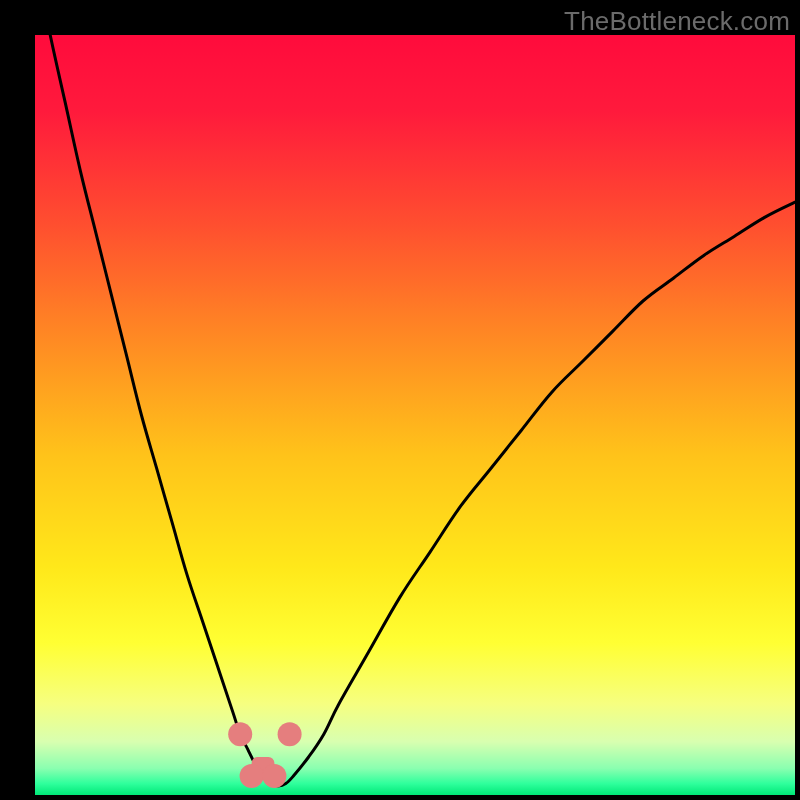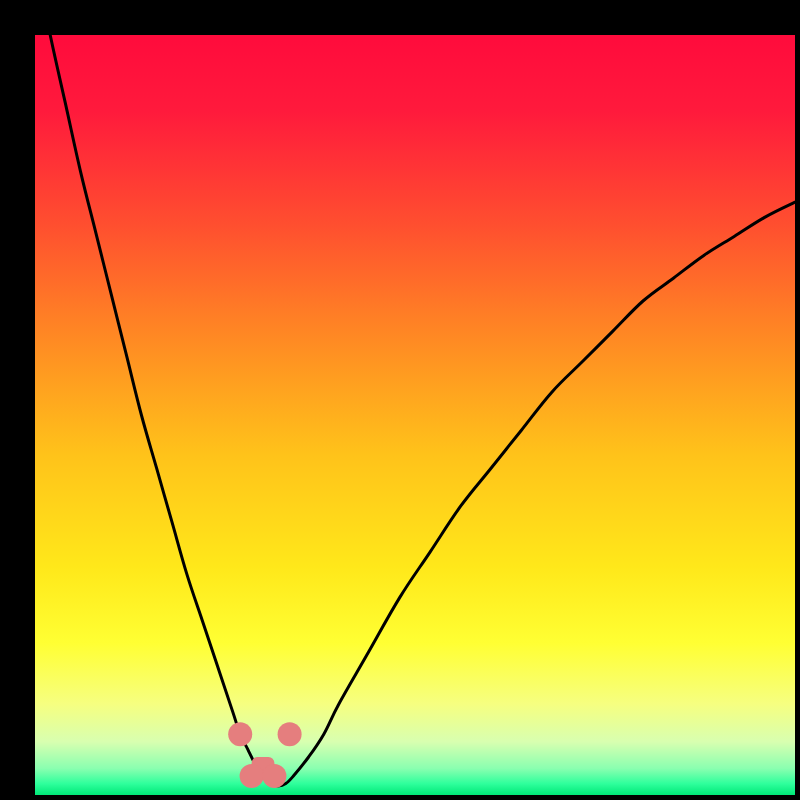"TheBottleneck.com" div.watermark { html: none -> <div>TheBottleneck.com</div> }
